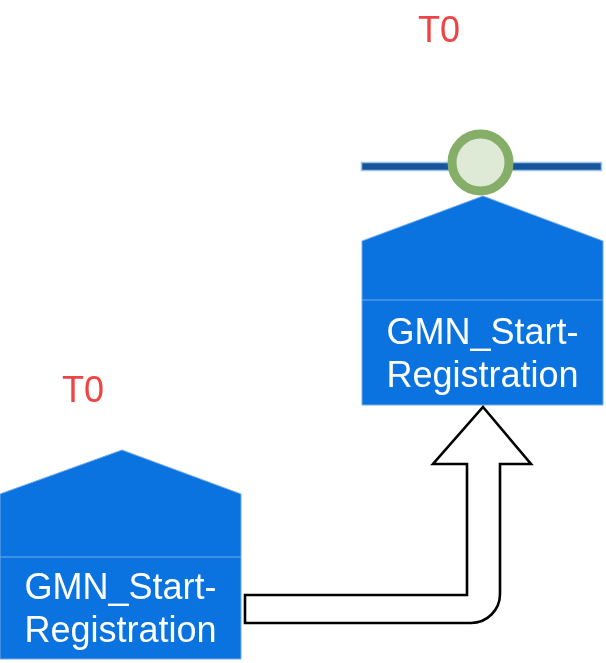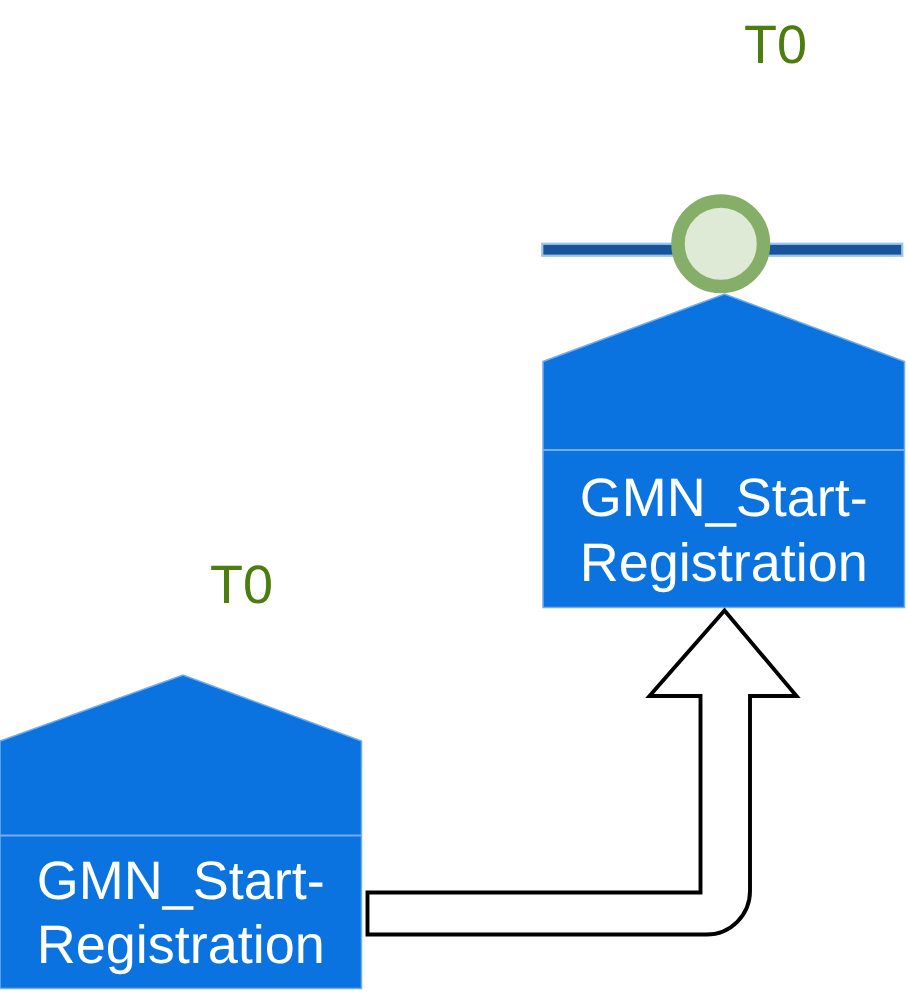"T0" .t0-label { color: #4d7c0f -> #ef4444; text-align: right -> left }
